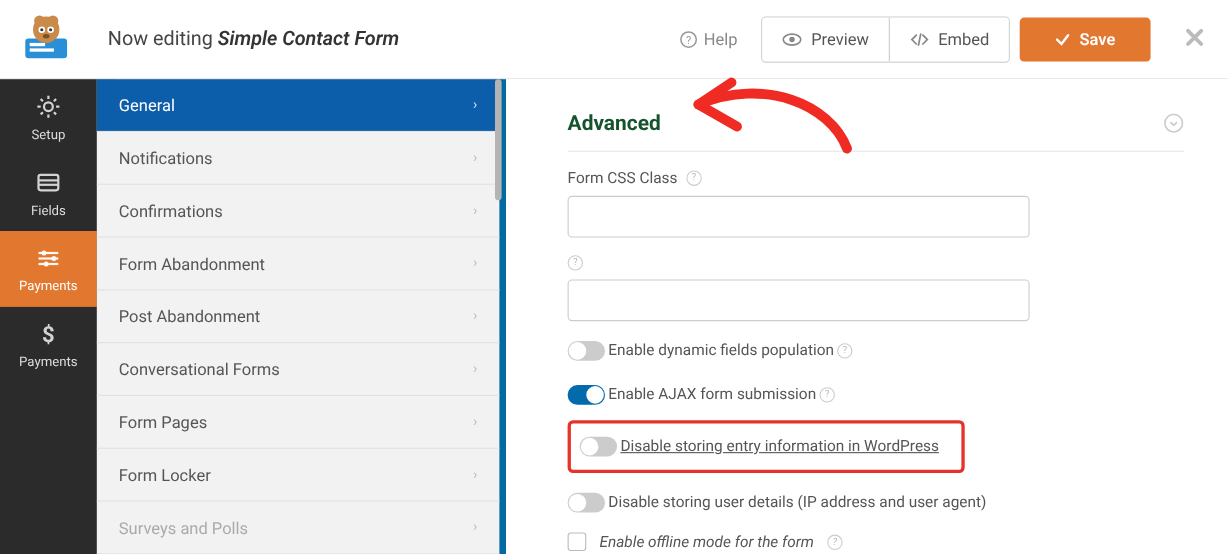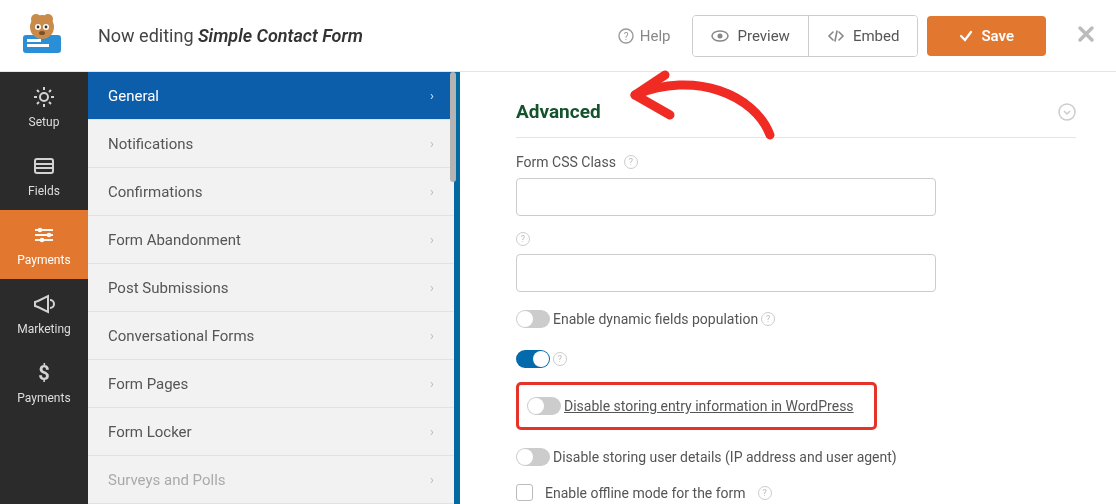"Post Submissions" span { text: Submissions -> Abandonment }
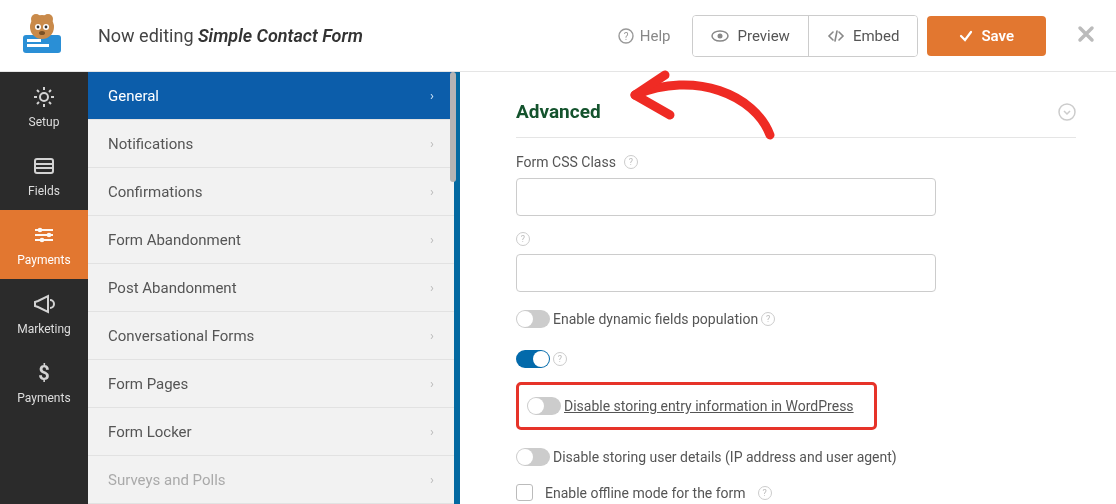"Marketing" div.rail-item { html: <div> <svg> <path></path> <path></path> </svg> <span>Marketing</span> </div> -> none }
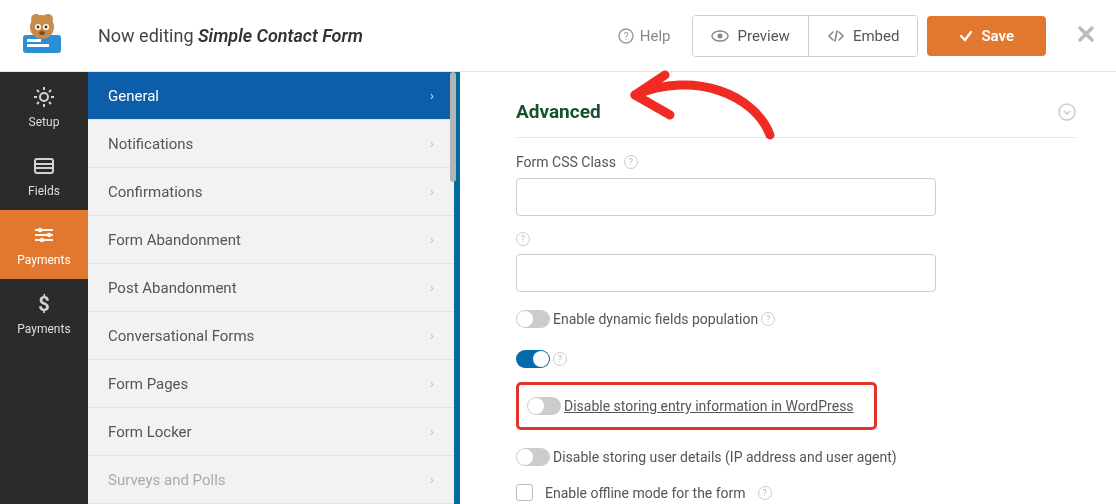"Enable AJAX form submission" span { html: none -> <span>Enable AJAX form submission</span> }
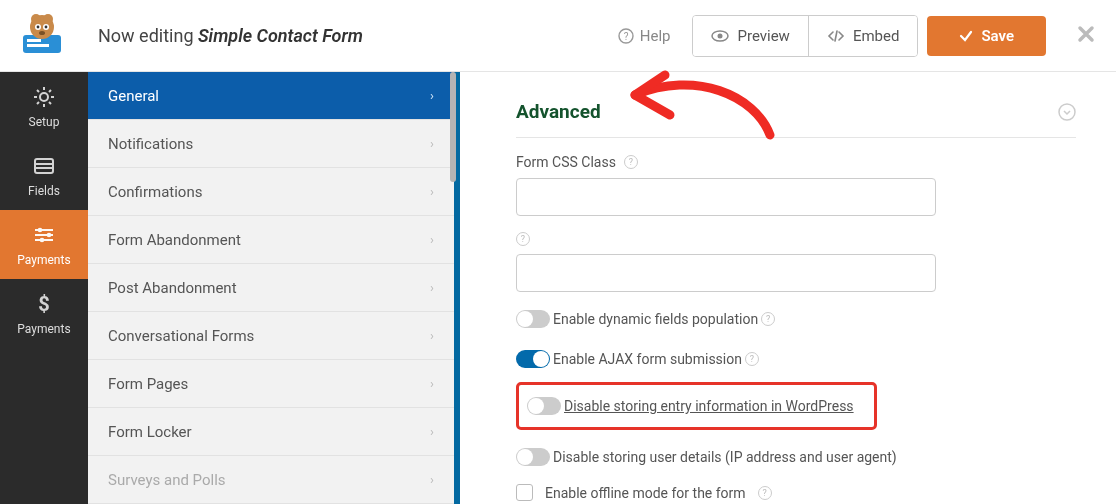"Enable offline mode for the" .checkbox-row { font-style: none -> italic }
